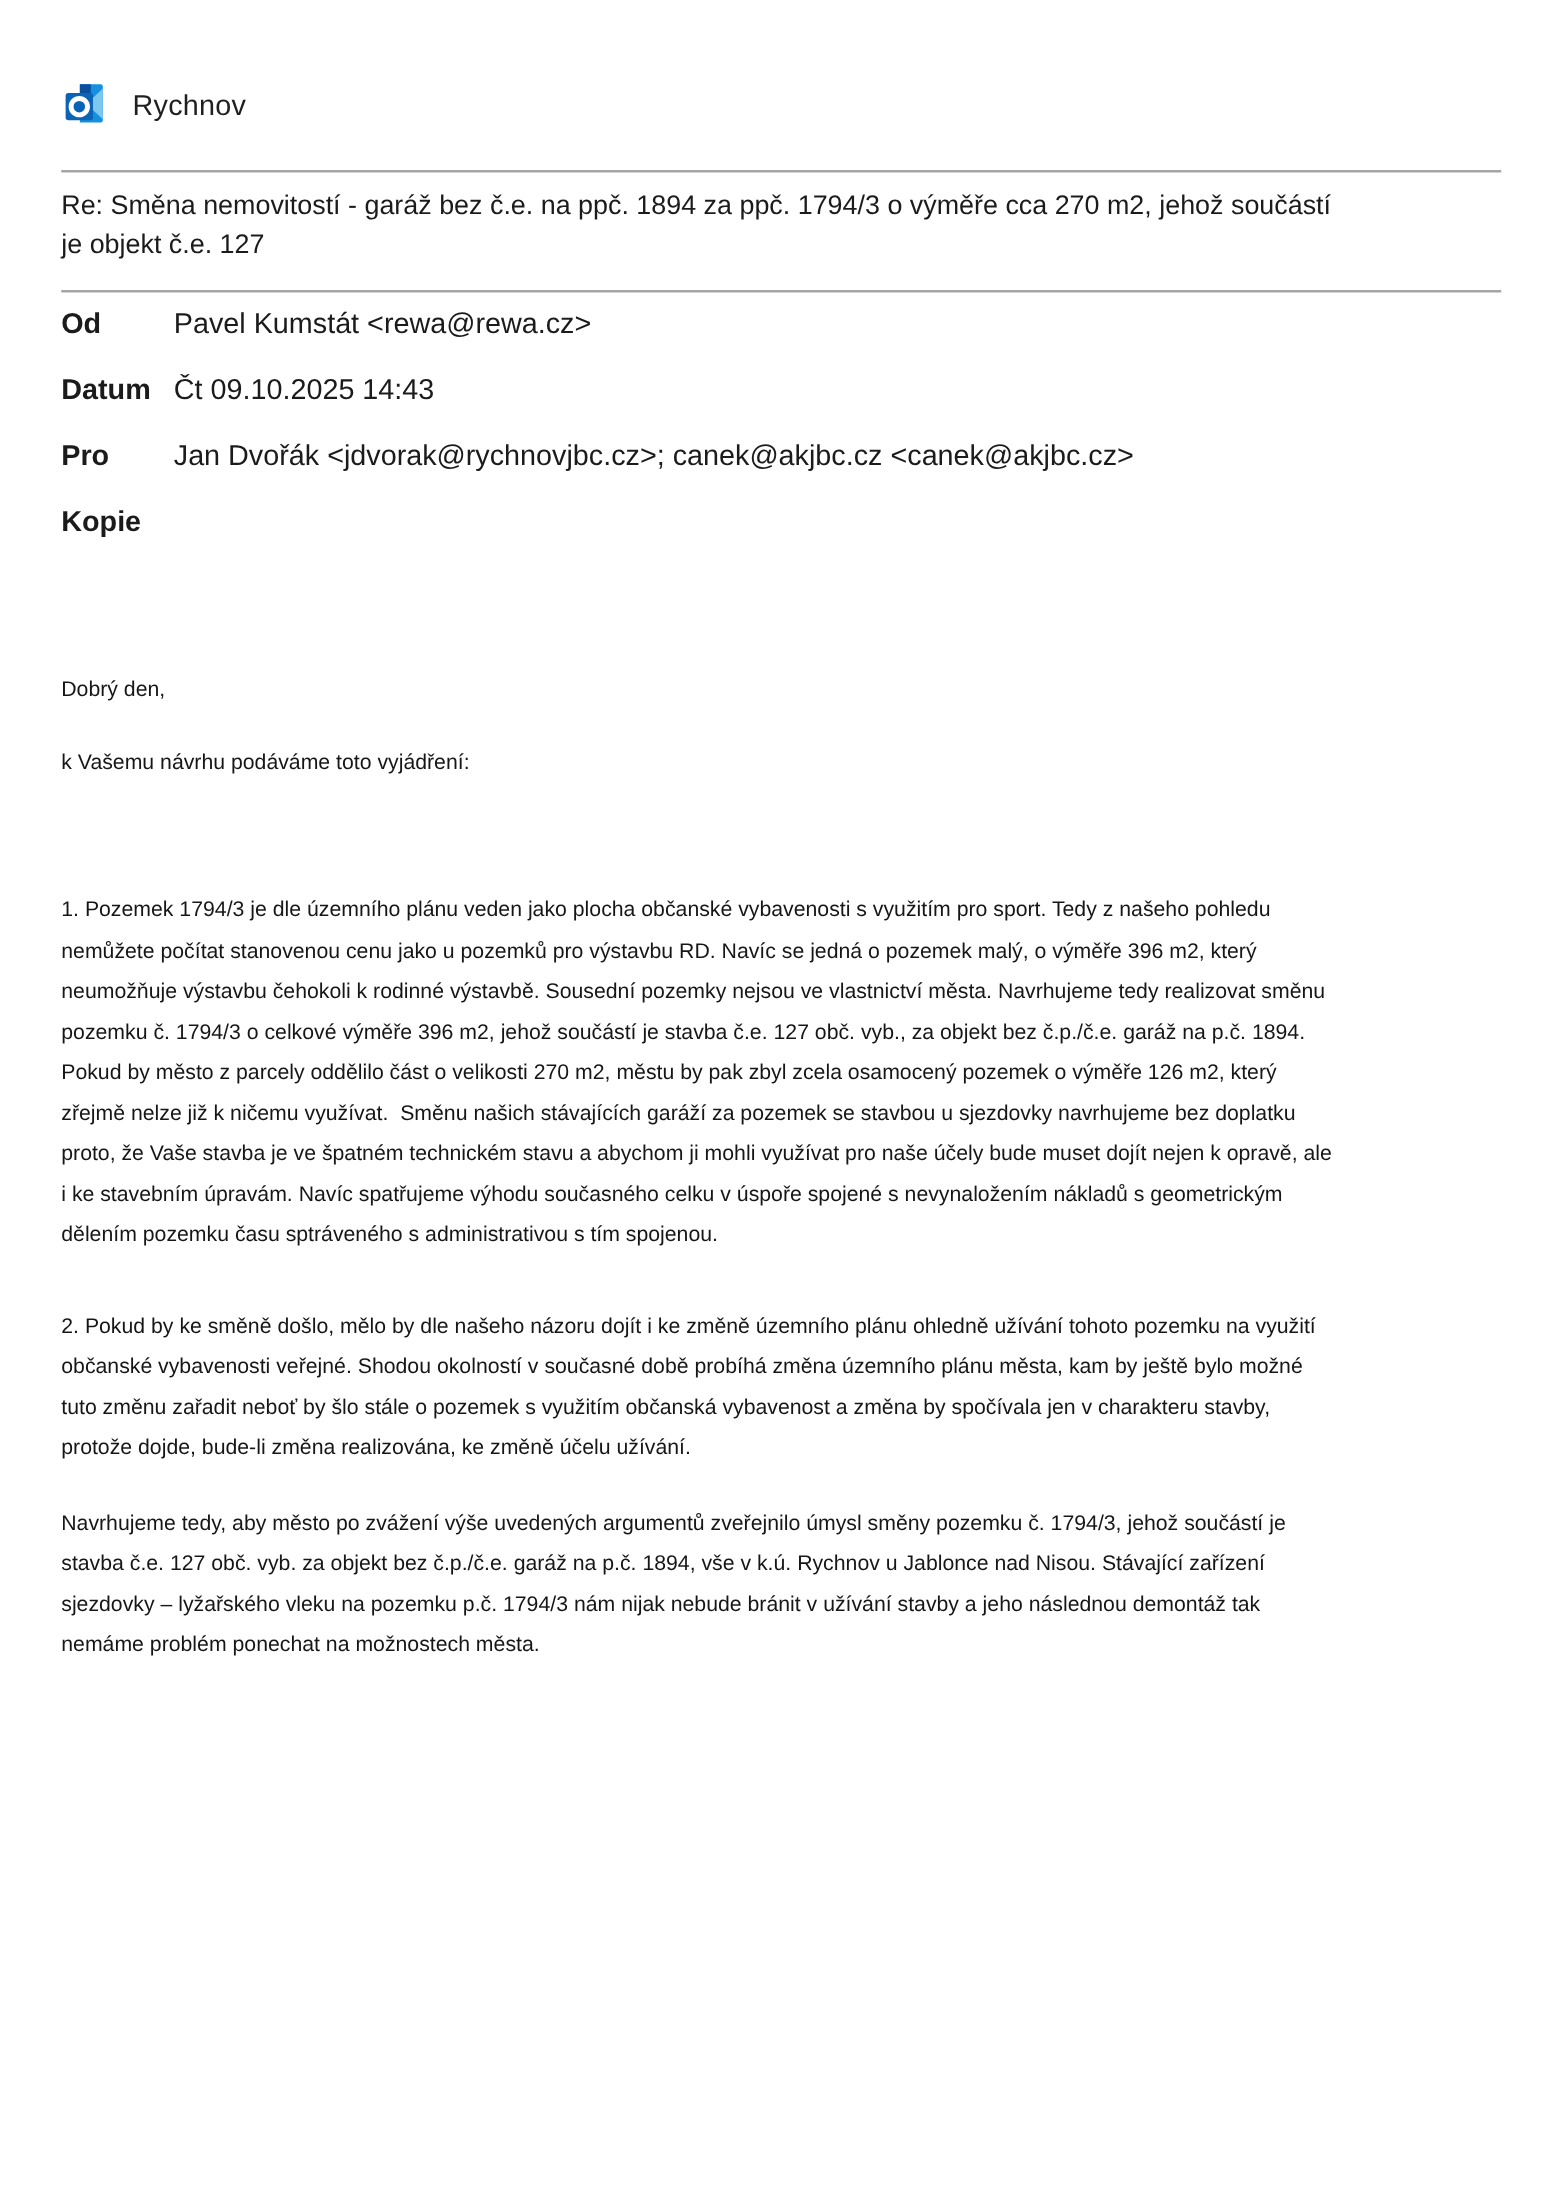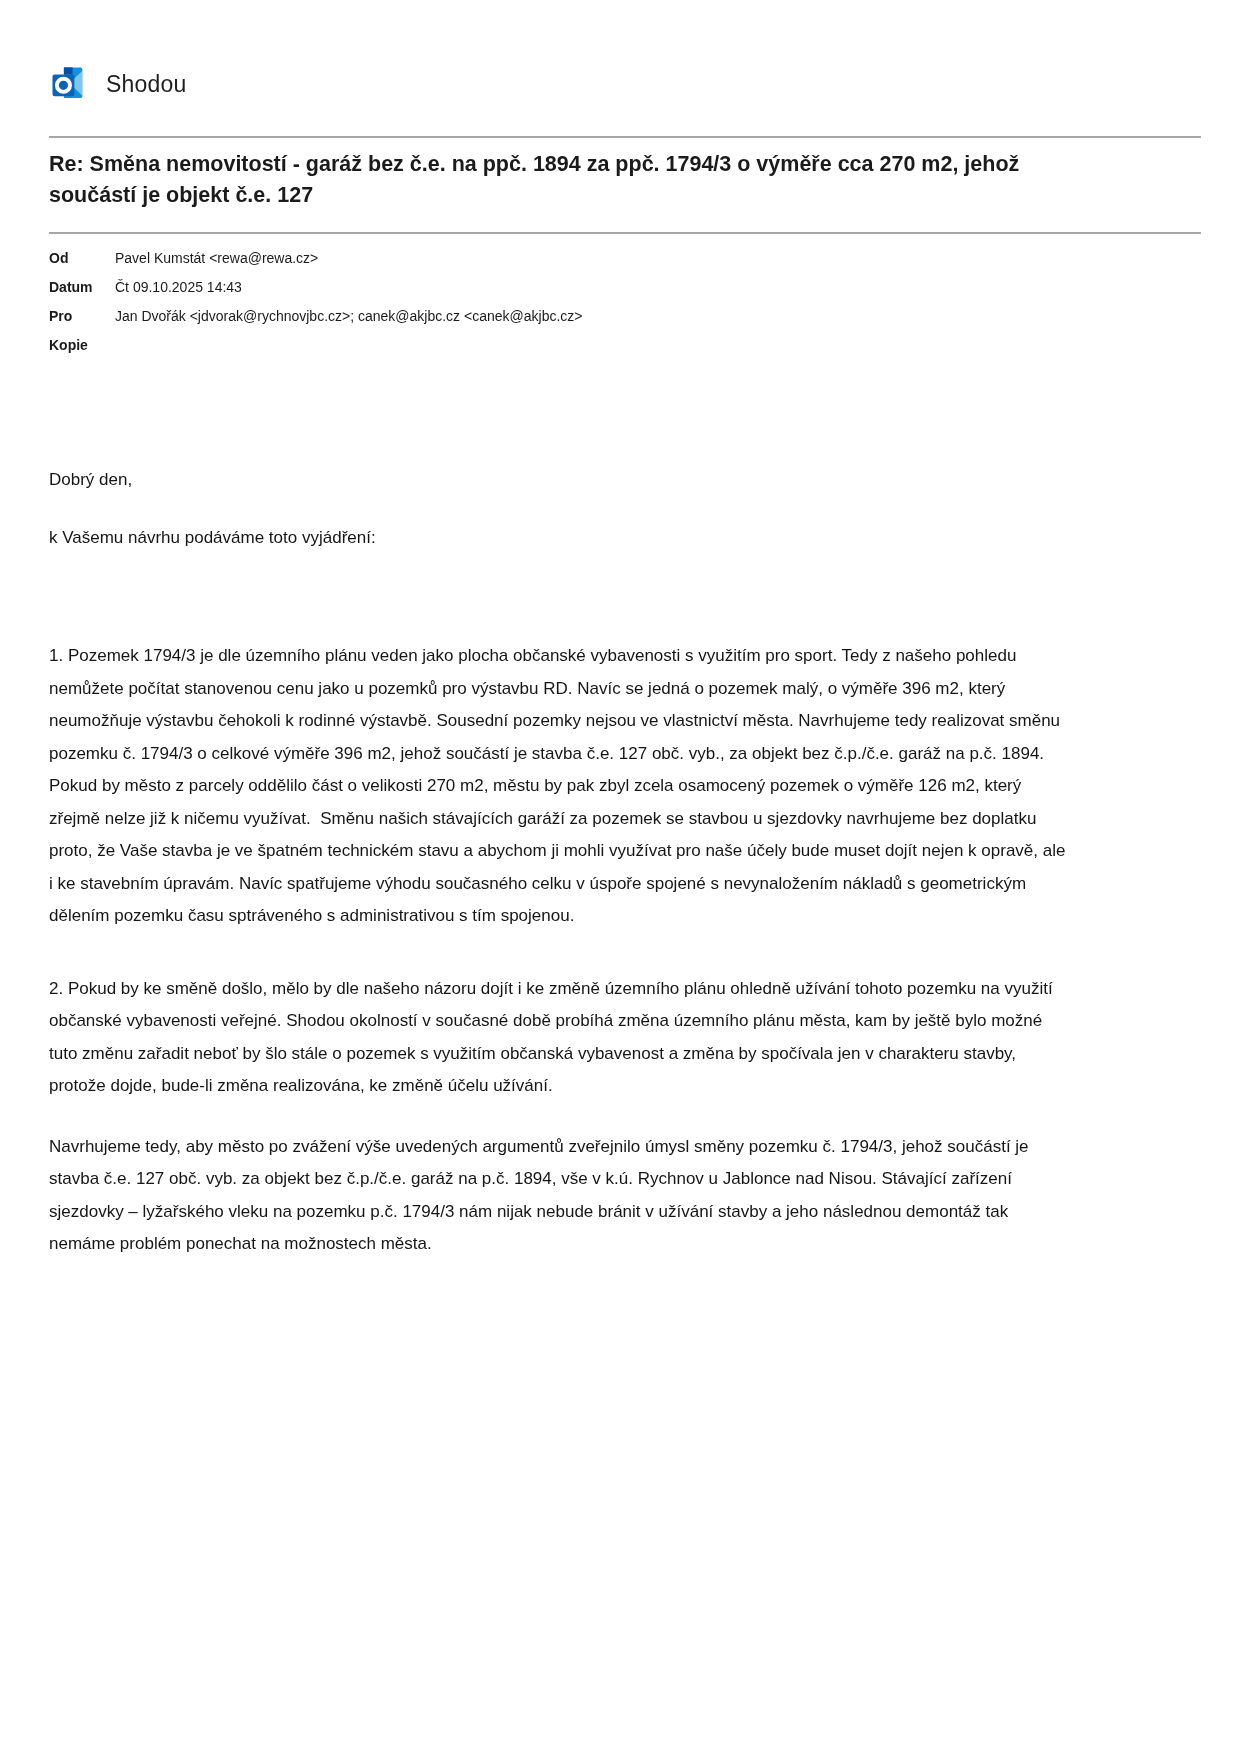"Shodou" span.brand-name { text: Shodou -> Rychnov }
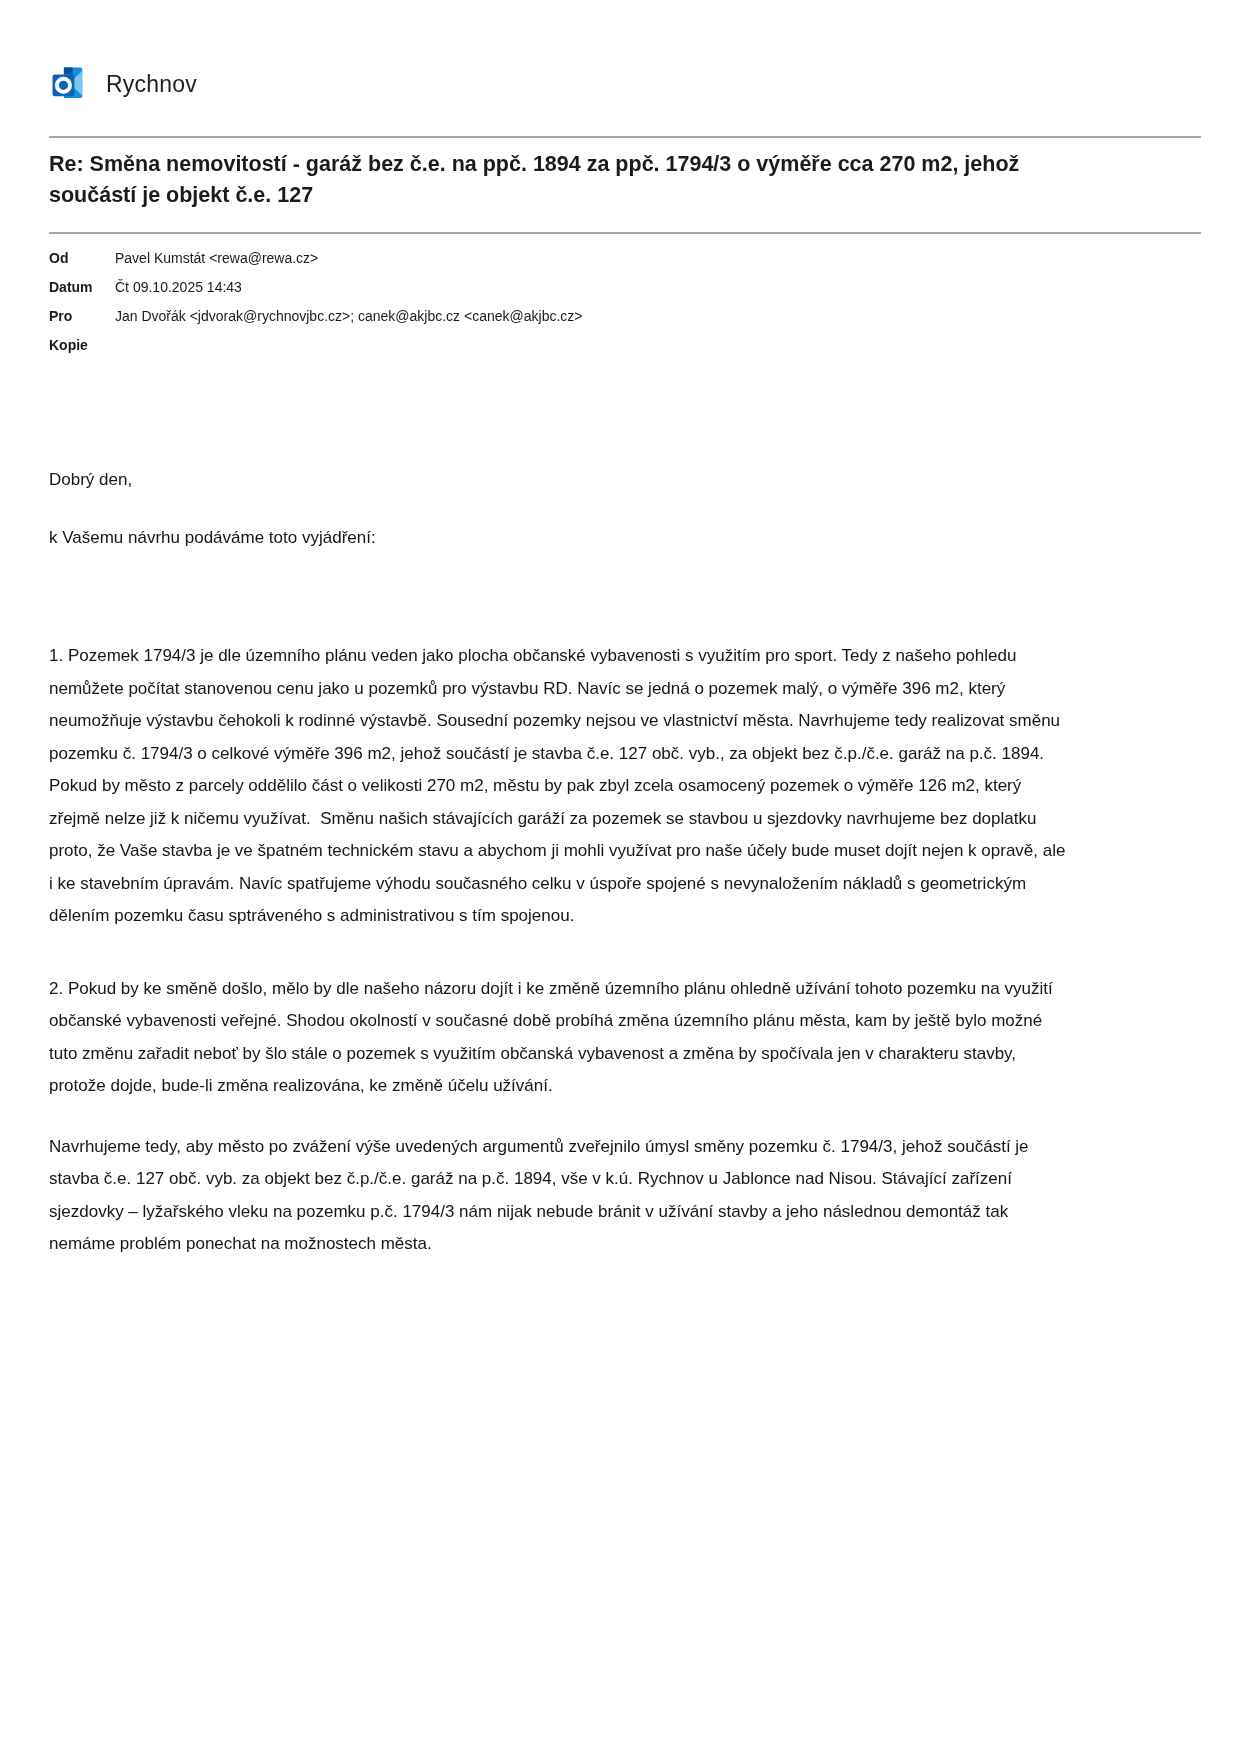"Re: Směna nemovitostí - garáž" .subject { font-weight: bold -> normal }
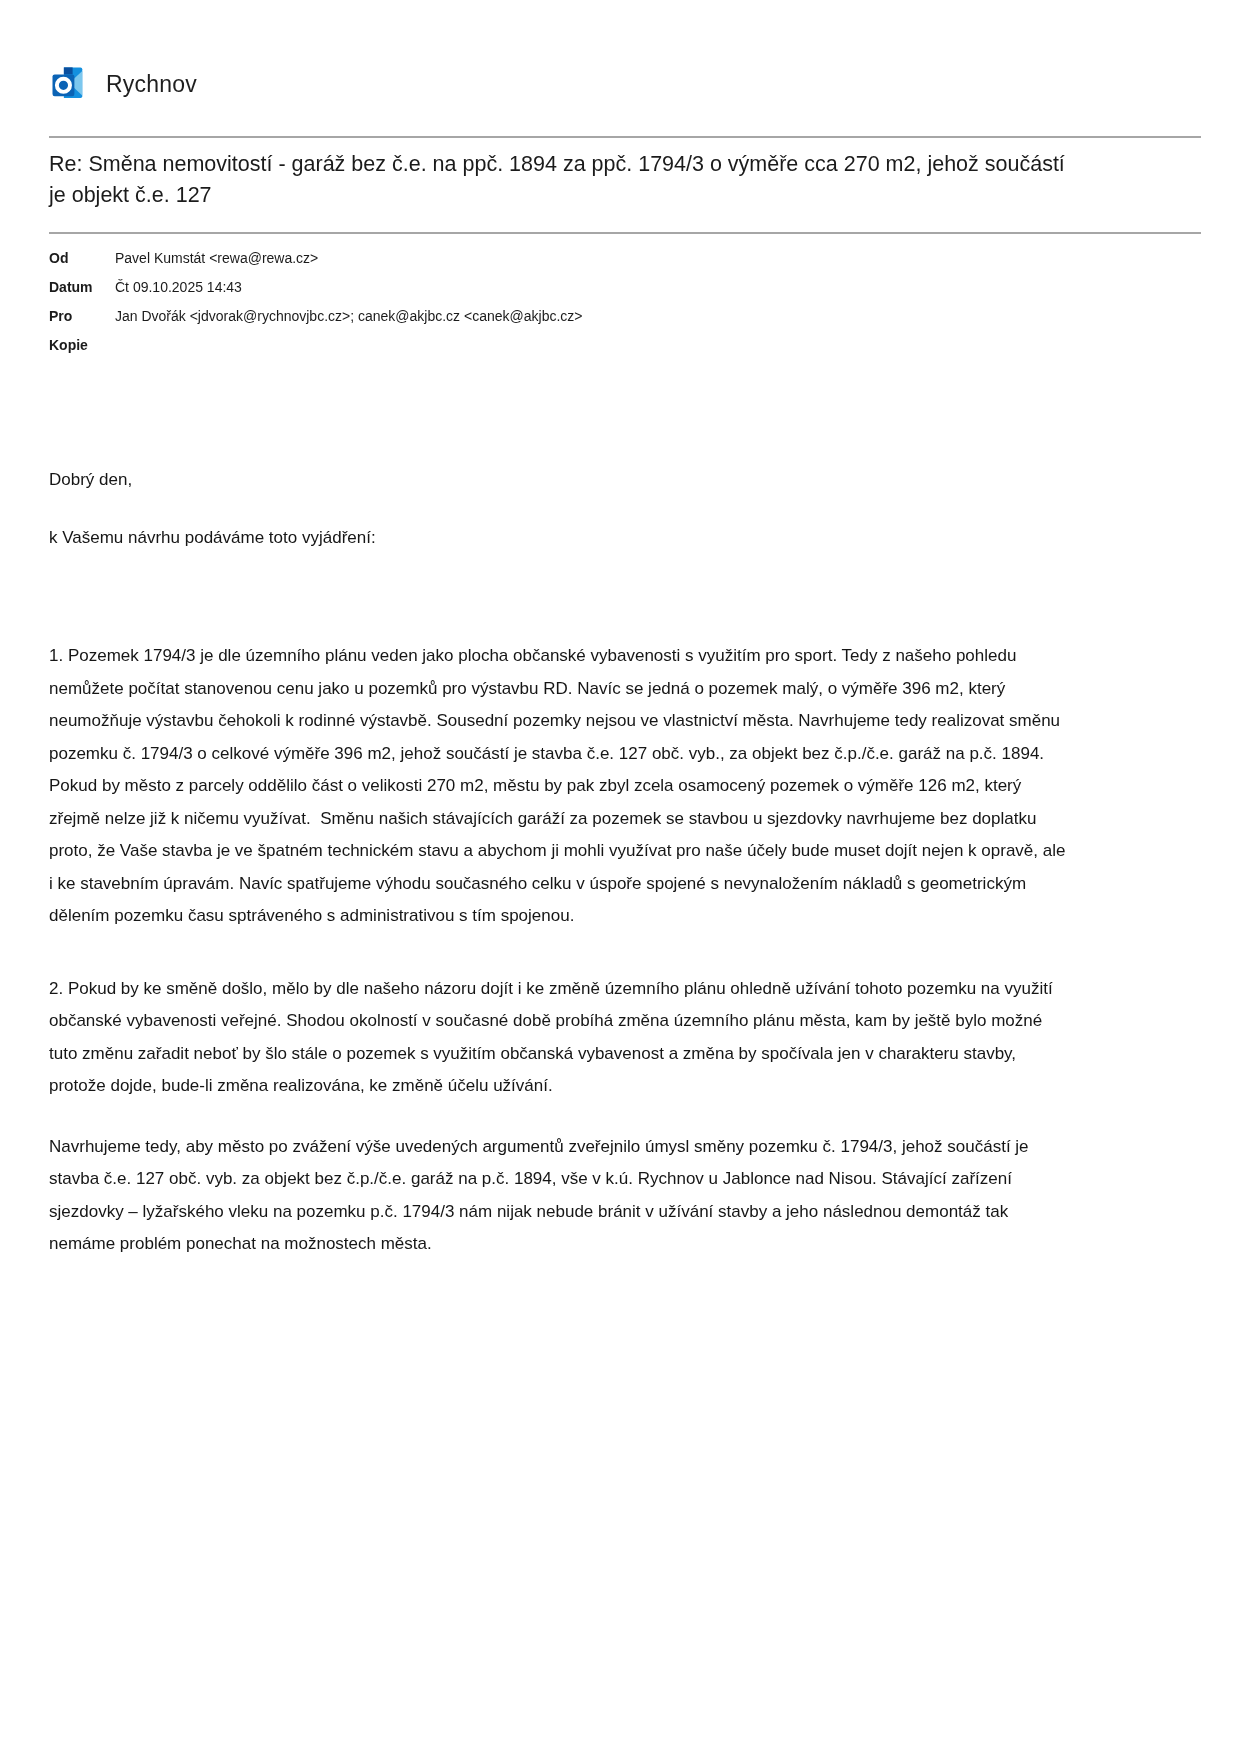"Od" .headers { font-size: 14px -> 23px; gap: none -> 24px }
